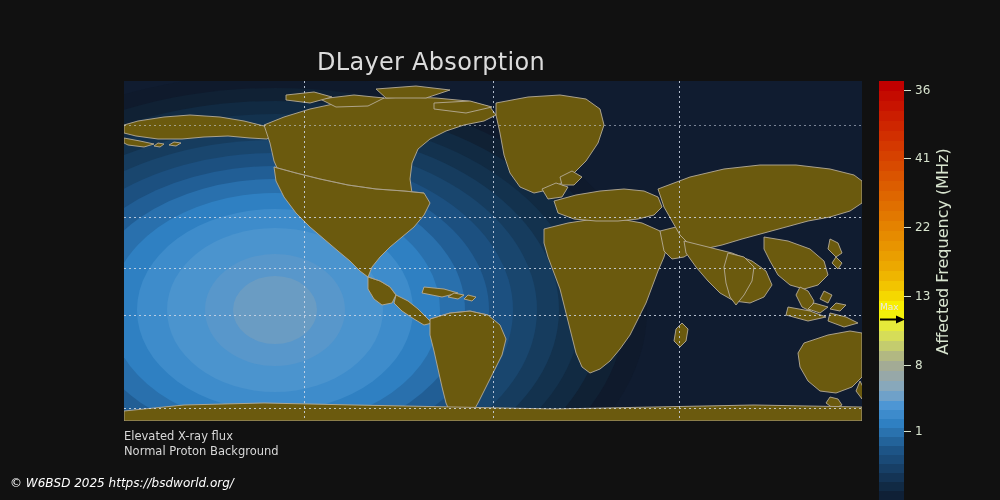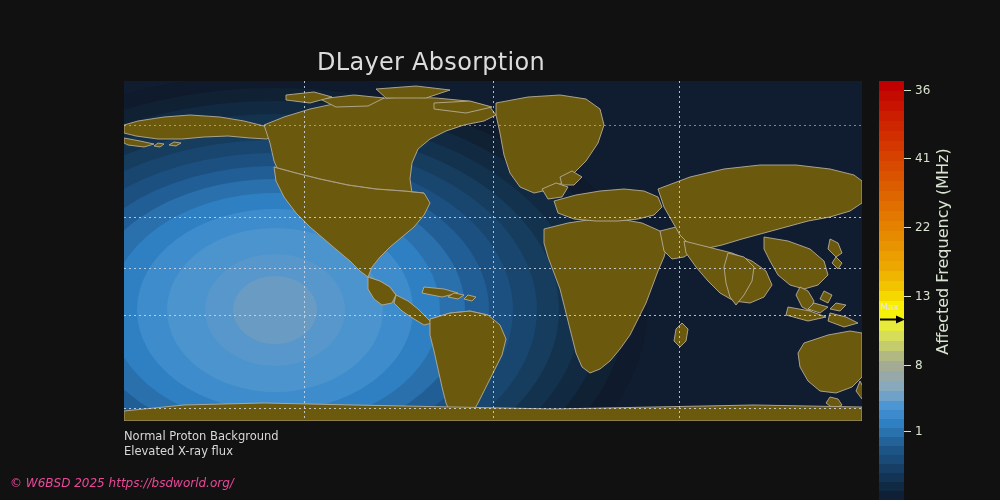"Normal Proton Background" div { order: before "Elevated X-ray flux" -> after "Elevated X-ray flux" }
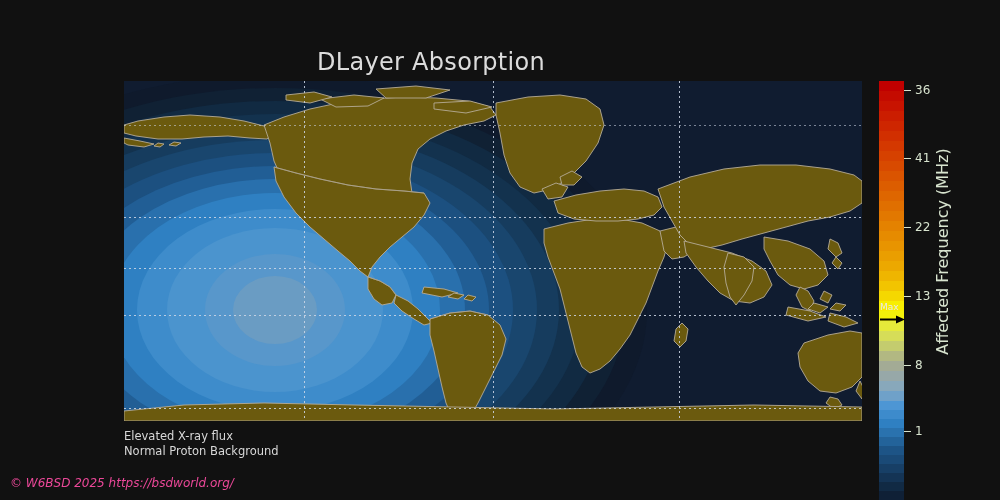"© W6BSD 2025 https://bsdworld.org/" .footer { color: #ec4899 -> #ffffff }
